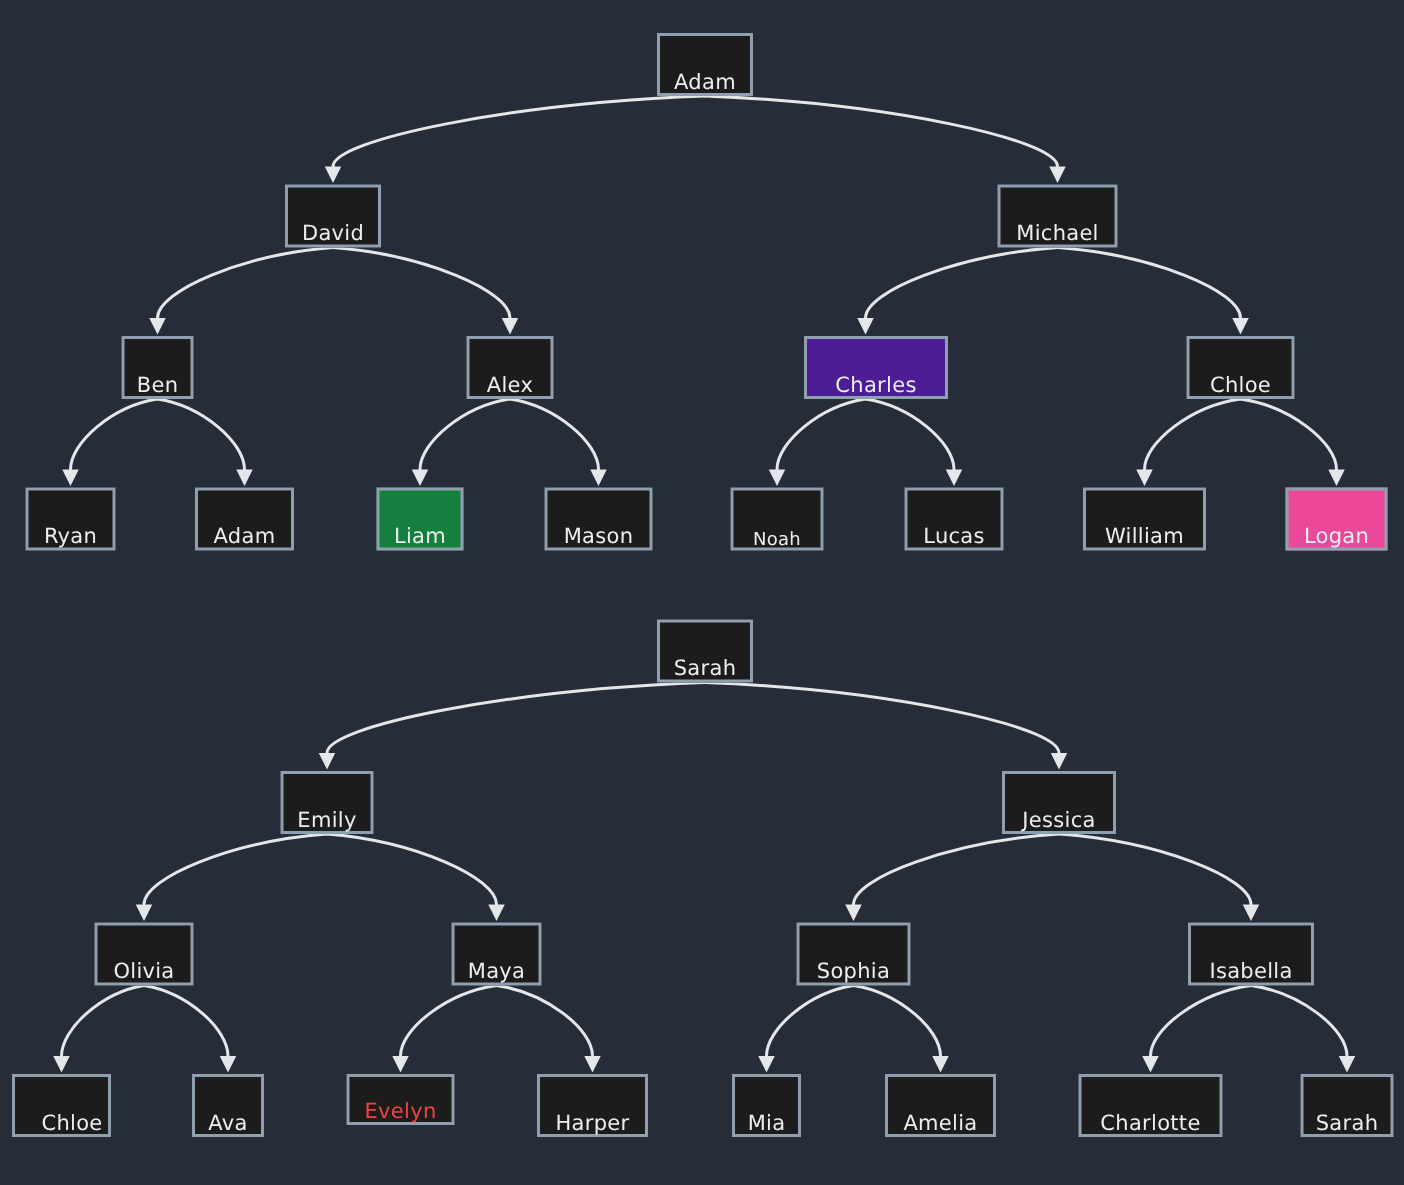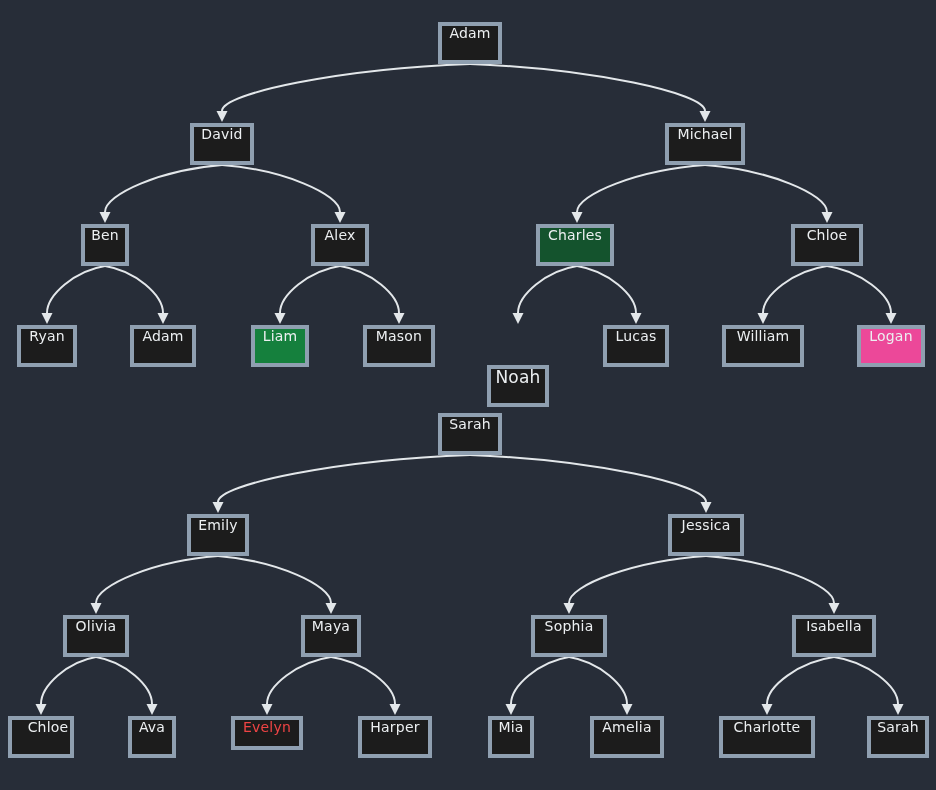"Adam" .node { align-items: flex-start -> flex-end; border: 4px solid #a16207 -> 2px solid #a16207 }
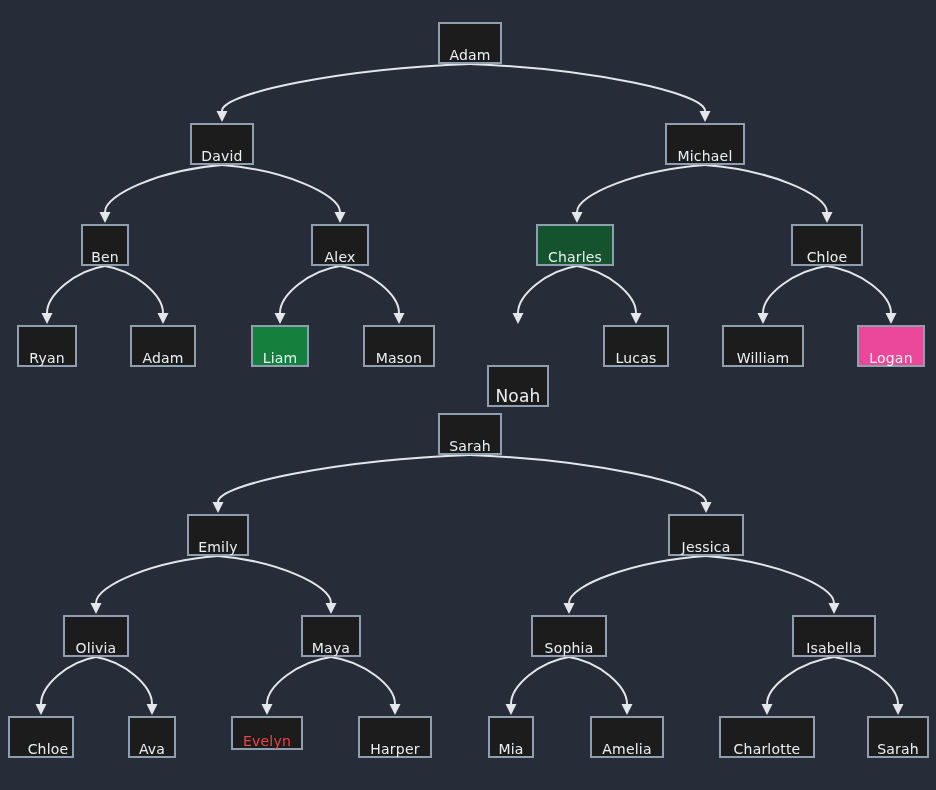"Charles" div.node { background: #14532d -> #4c1d95; width: 78px -> 96px }
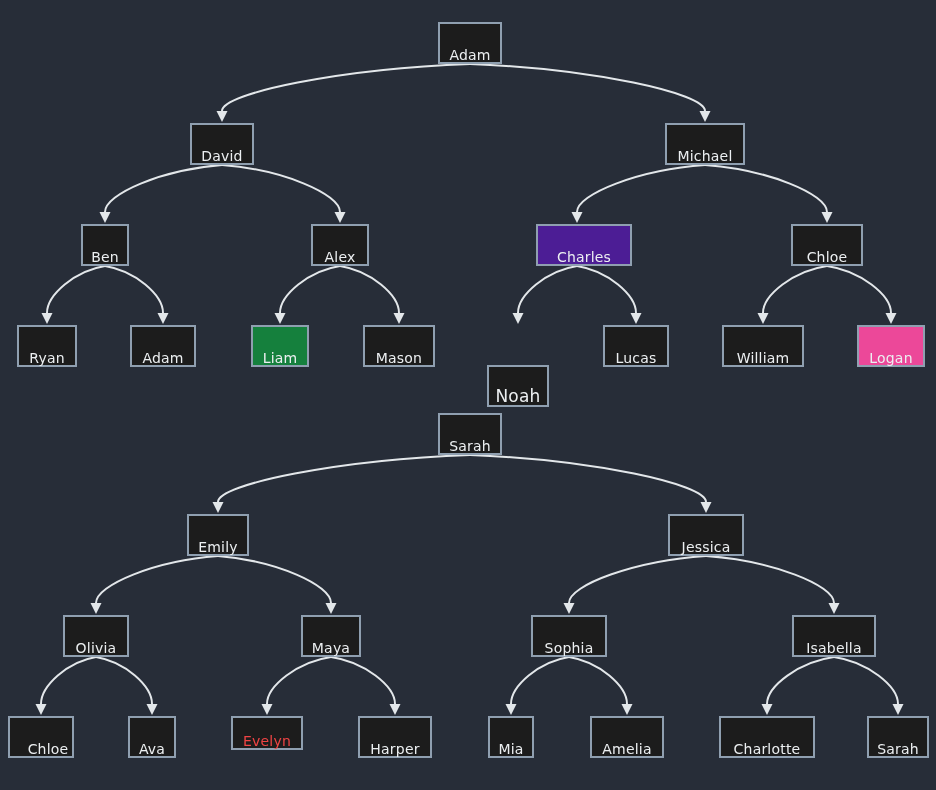"Noah" div.node { font-size: 17px -> 12px; margin-top: 40px -> none }
